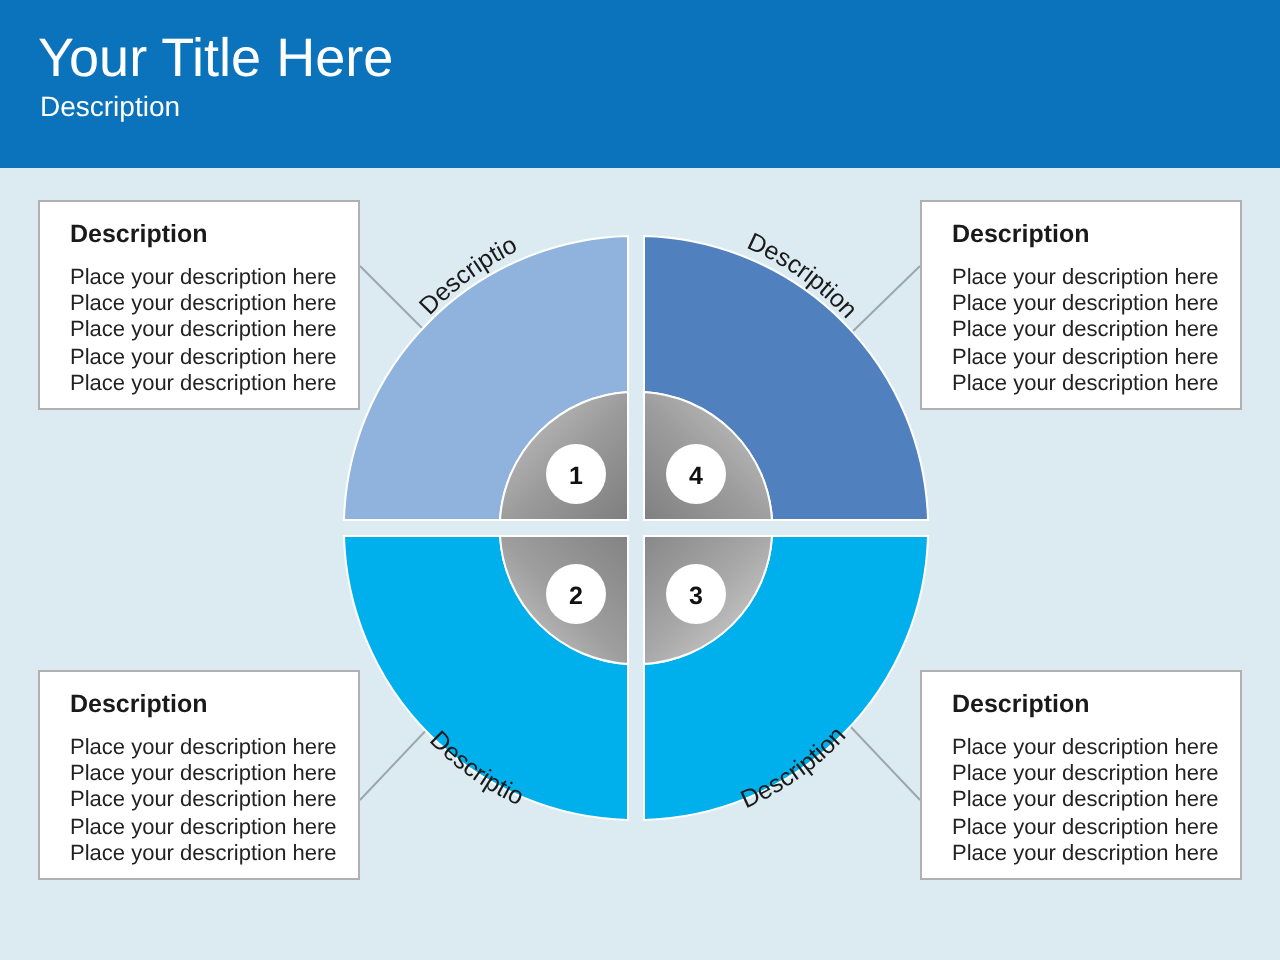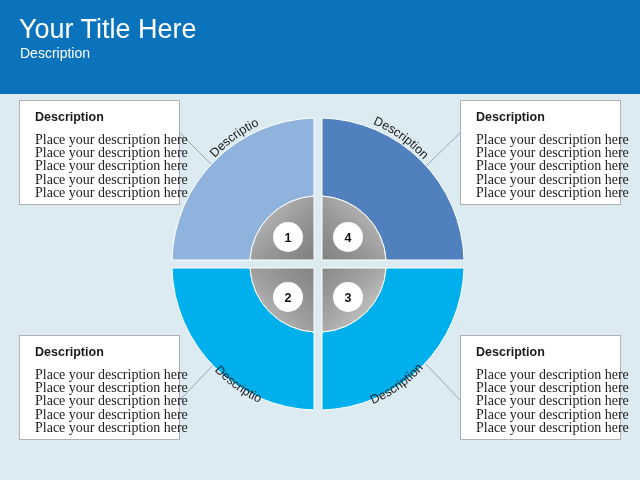"Your Title Here" #header { height: 94px -> 84px }
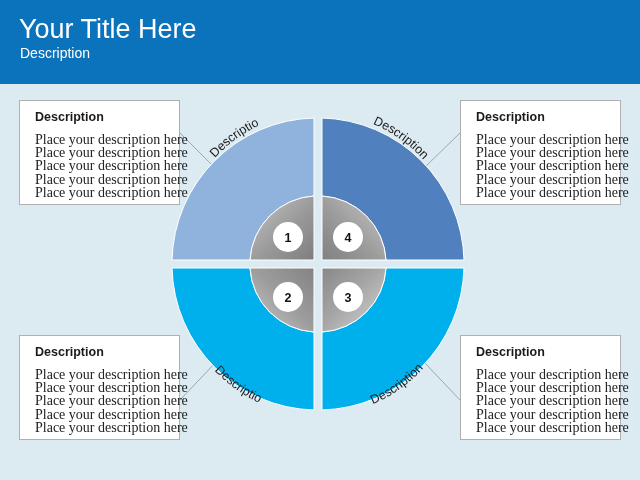"Place your description here" .card-line { font-family: Liberation Serif, serif -> none; font-size: 14px -> 11px }
